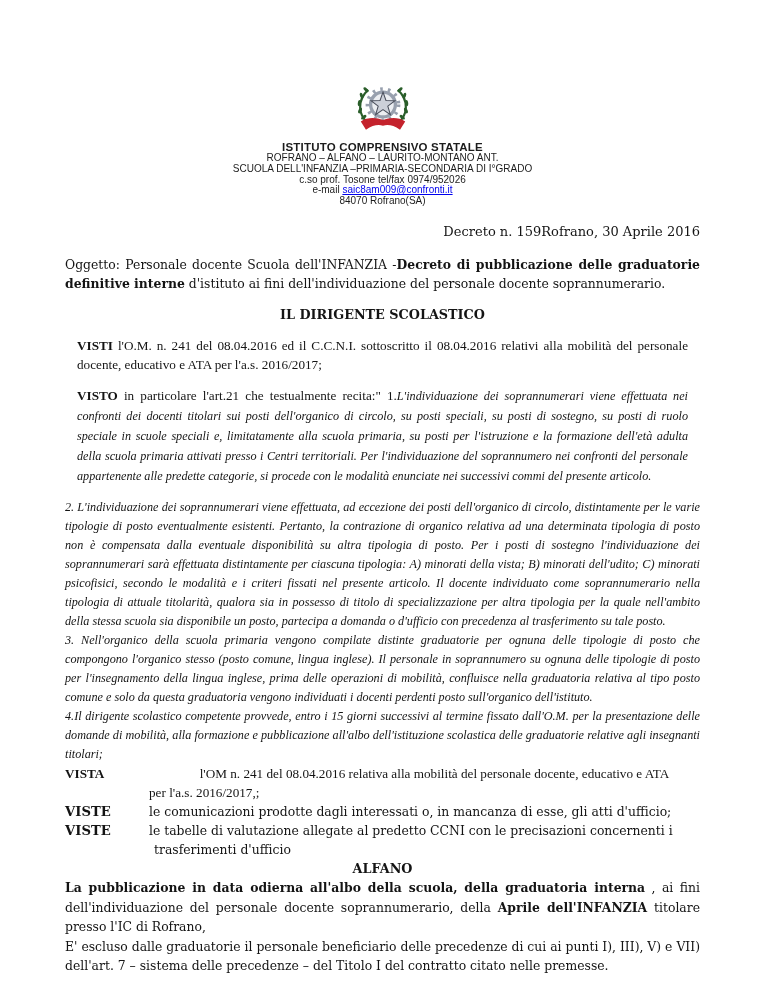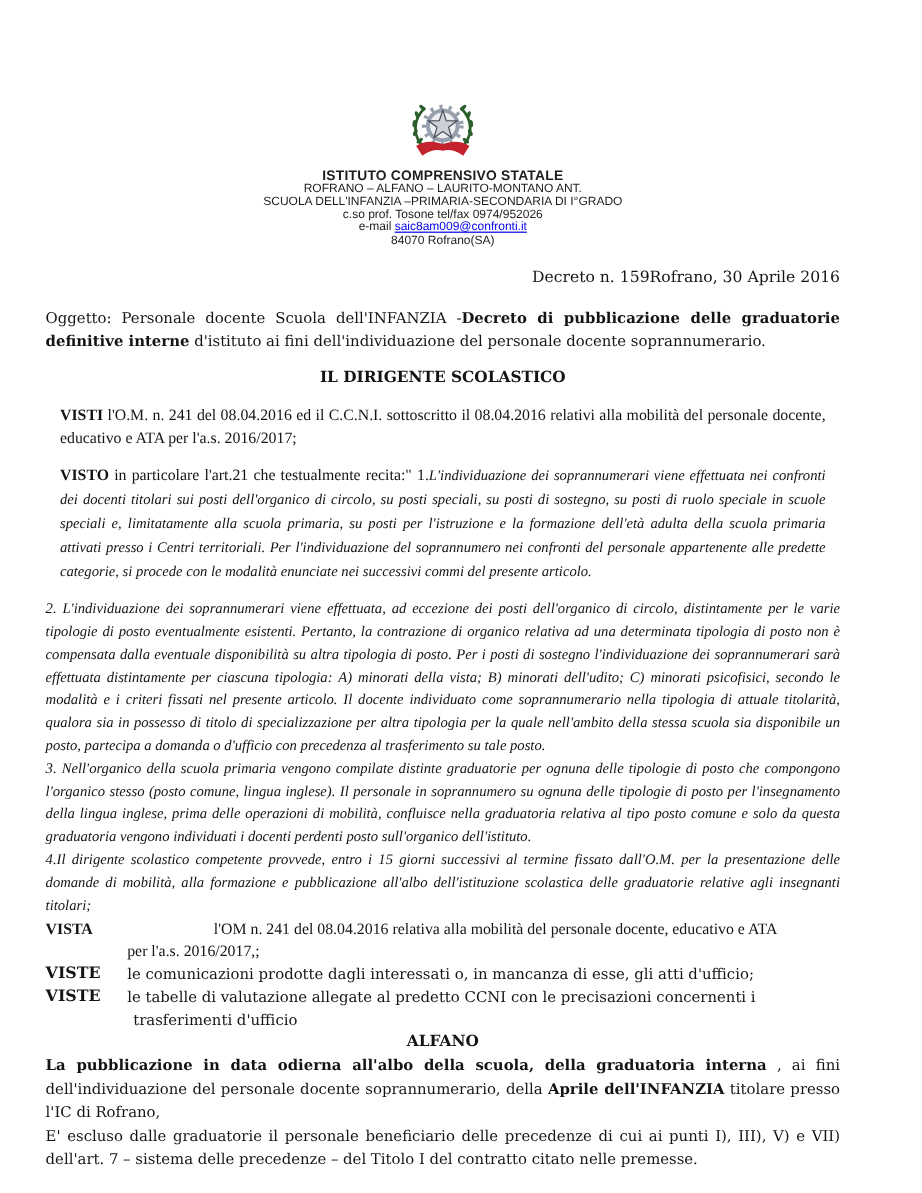"ISTITUTO COMPRENSIVO STATALE" .page { padding: 80px 68px 0 38px -> 80px 68px 0 65px }
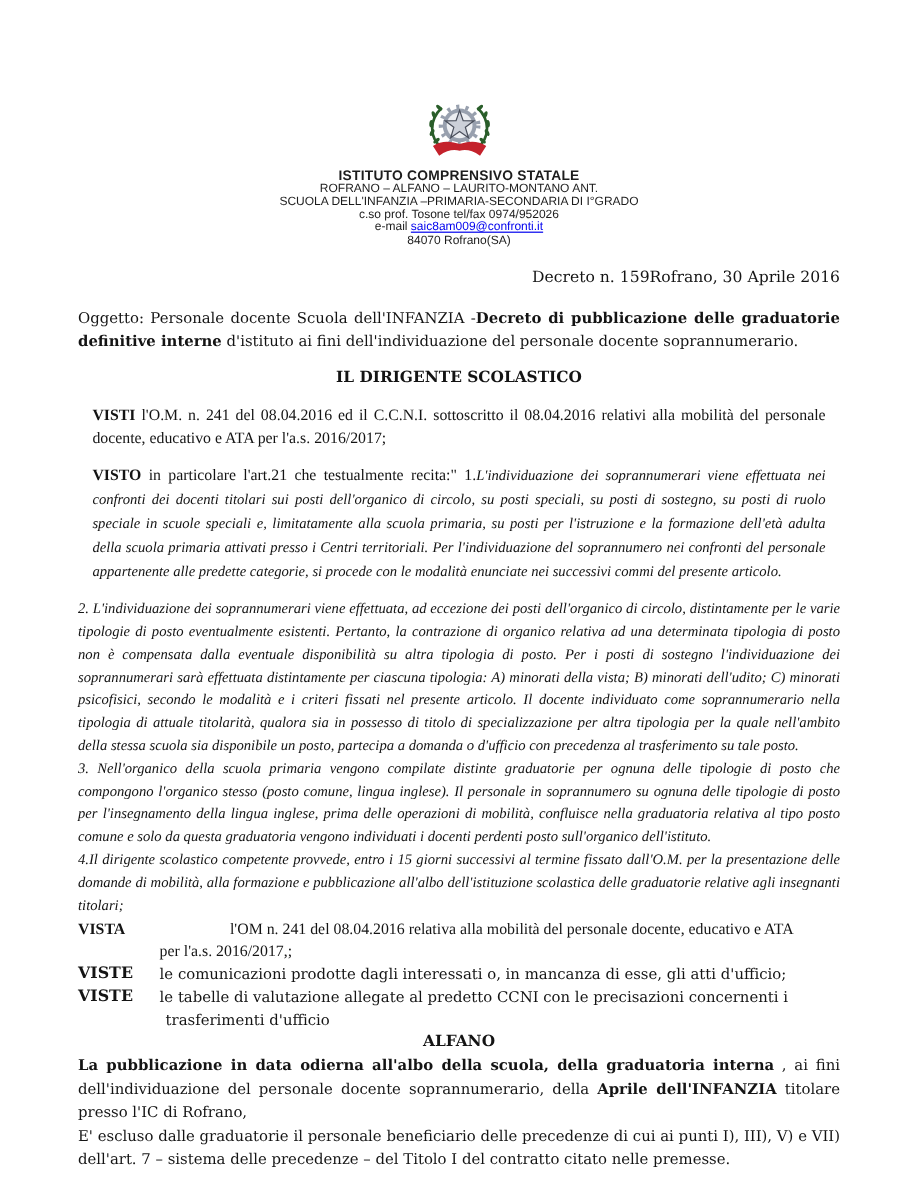"VISTA" .hang { gap: none -> 16px }
